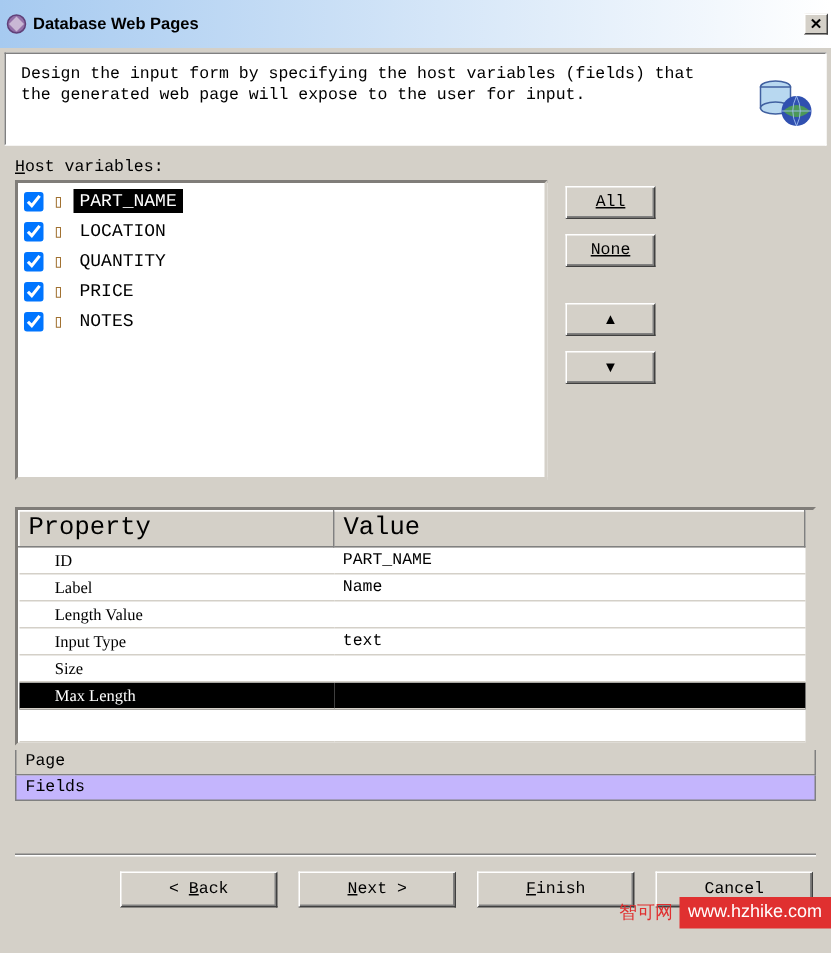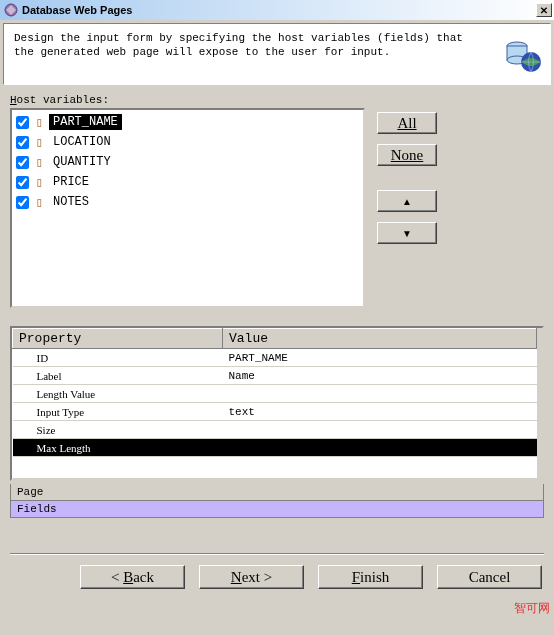"Database Web Pages" .titlebar { height: 20px -> 32px }
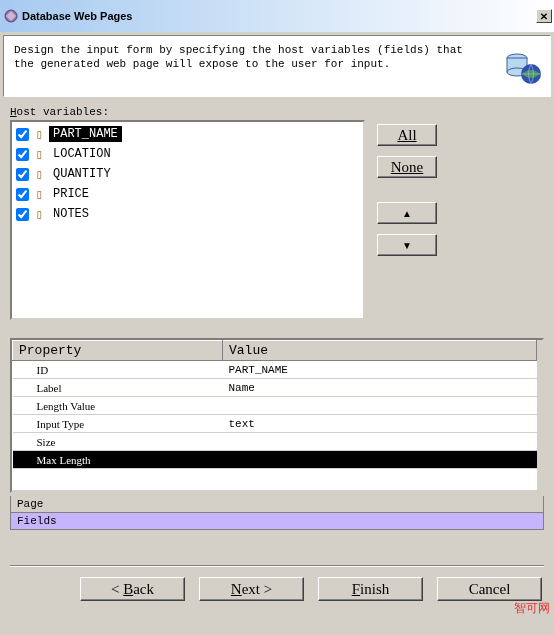"All" .btn { font-family: Liberation Serif, serif -> Liberation Mono, monospace; font-size: 15px -> 11px }
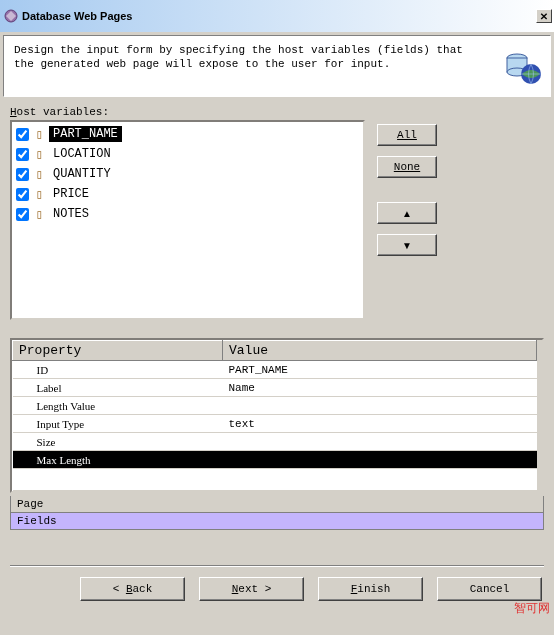"Property" .props-table th { font-size: 13px -> 17px }
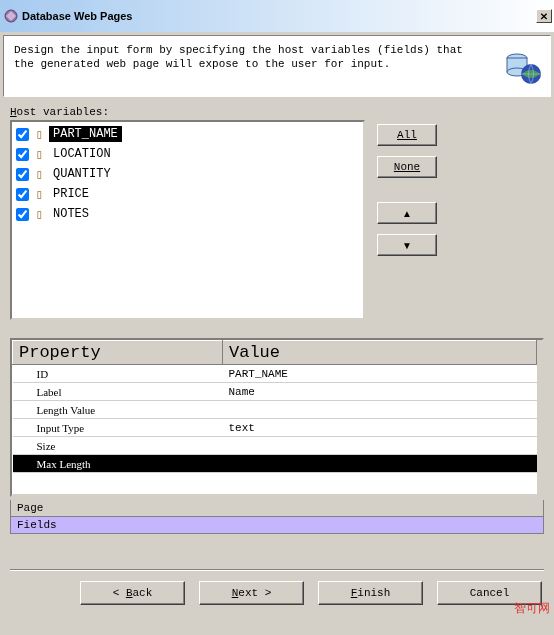"www.hzhike.com" span.wm2 { html: none -> <span>www.hzhike.com</span> }
